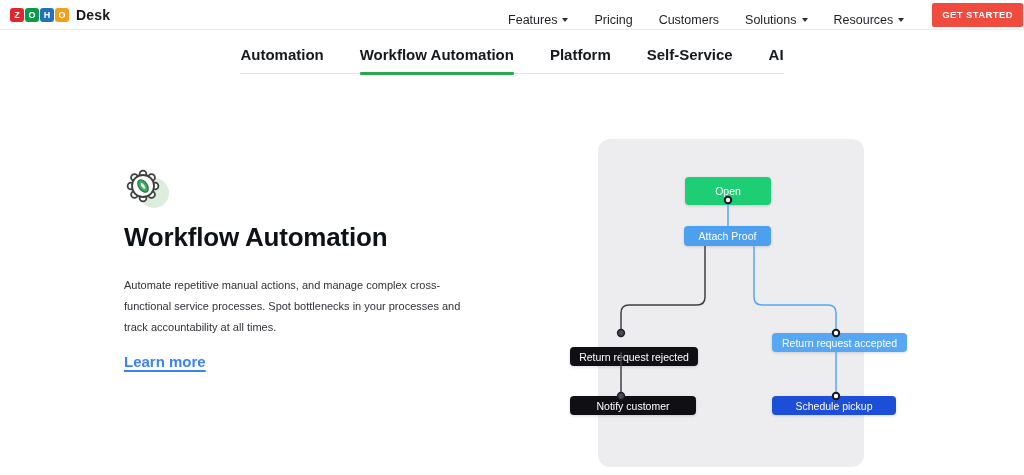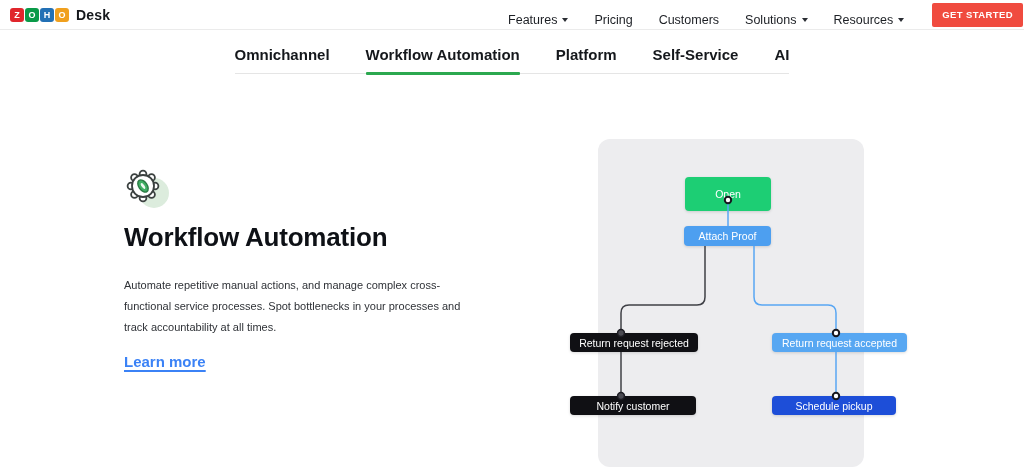"Omnichannel" span { text: Omnichannel -> Automation }
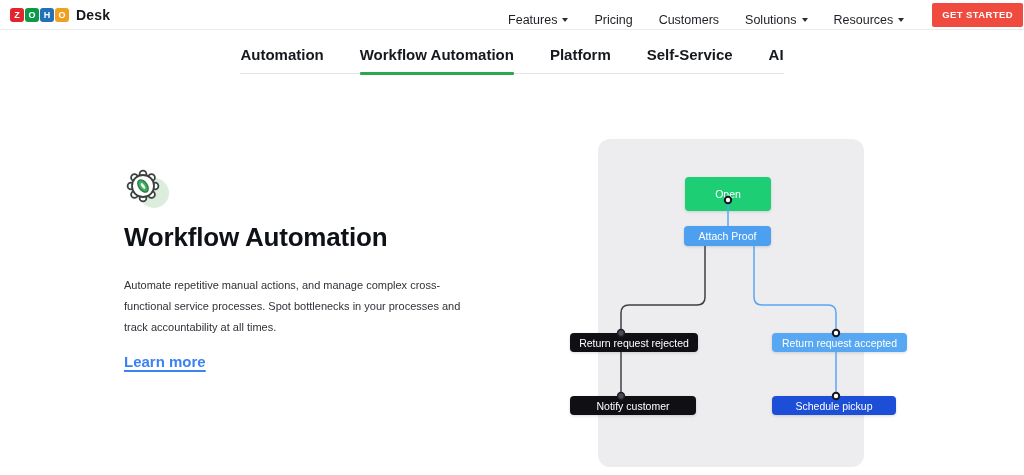"Open" .node-open { height: 34px -> 28px }
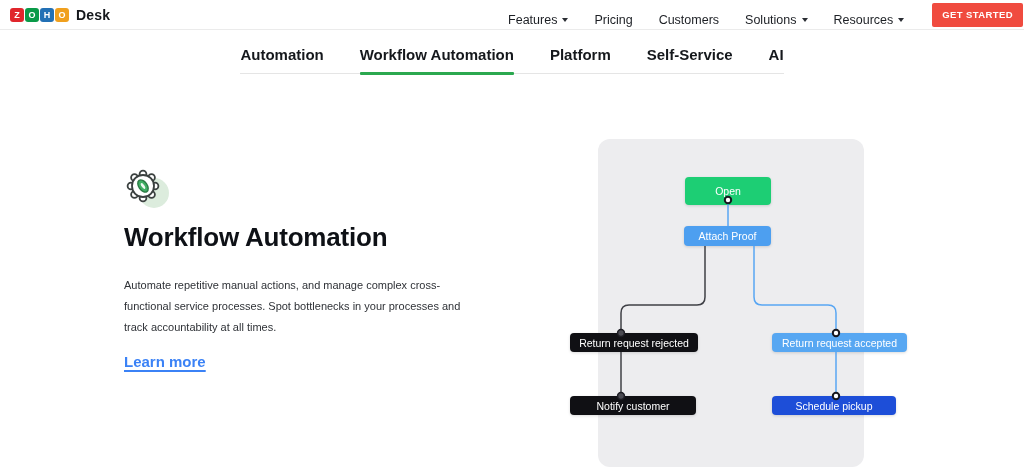"Return request rejected" .node-rejected { top: 333px -> 347px }
